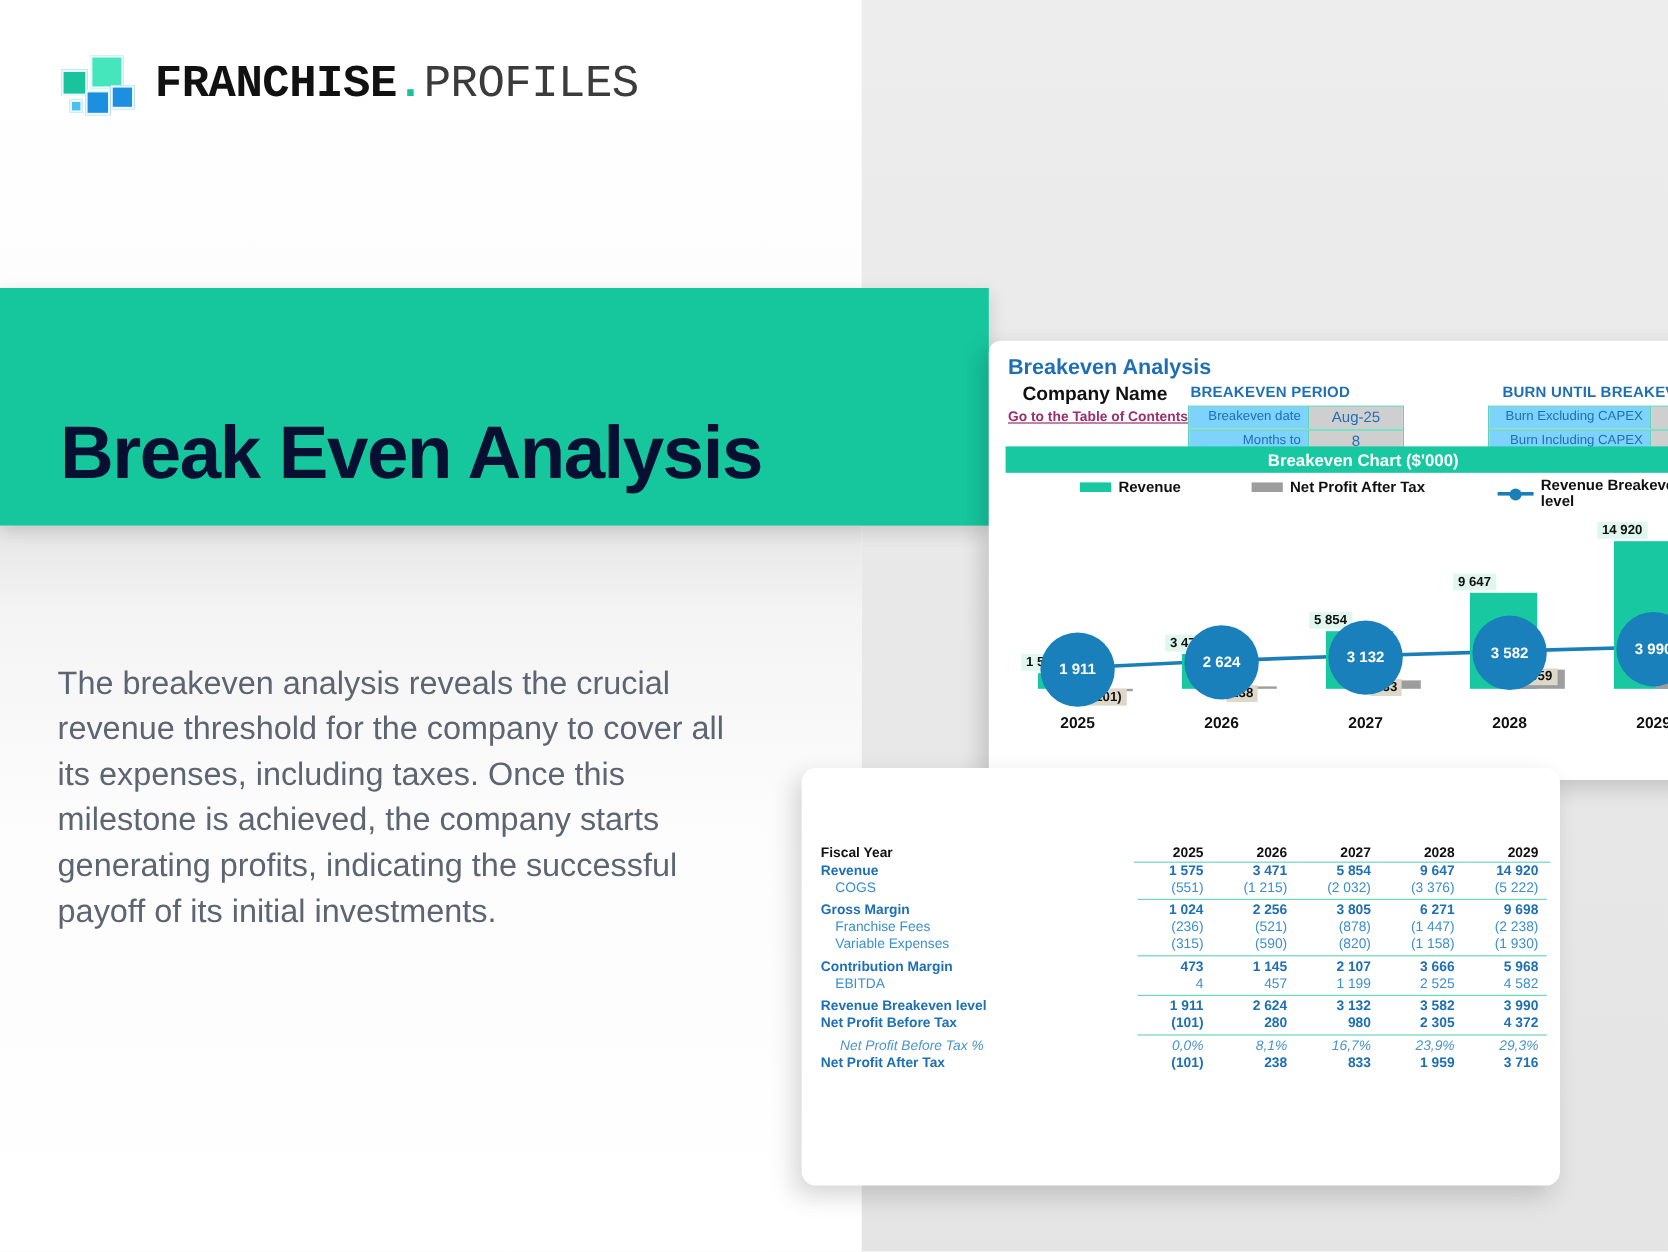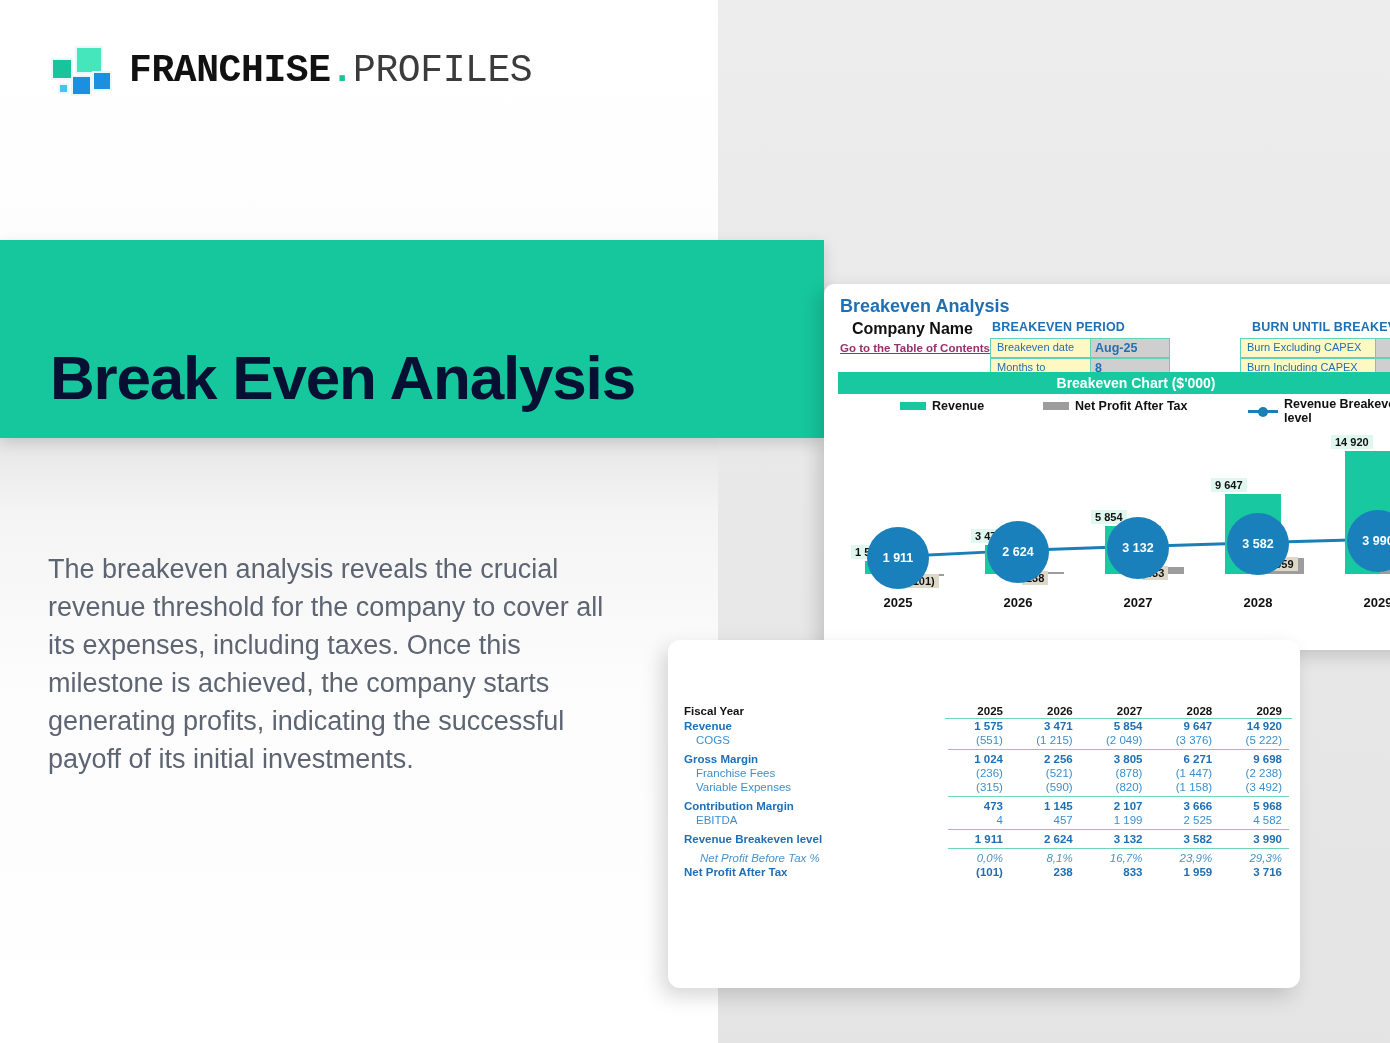"Breakeven date" .kpi-box .lbl { background: #fef9c3 -> #7dd3fc; text-align: left -> right }
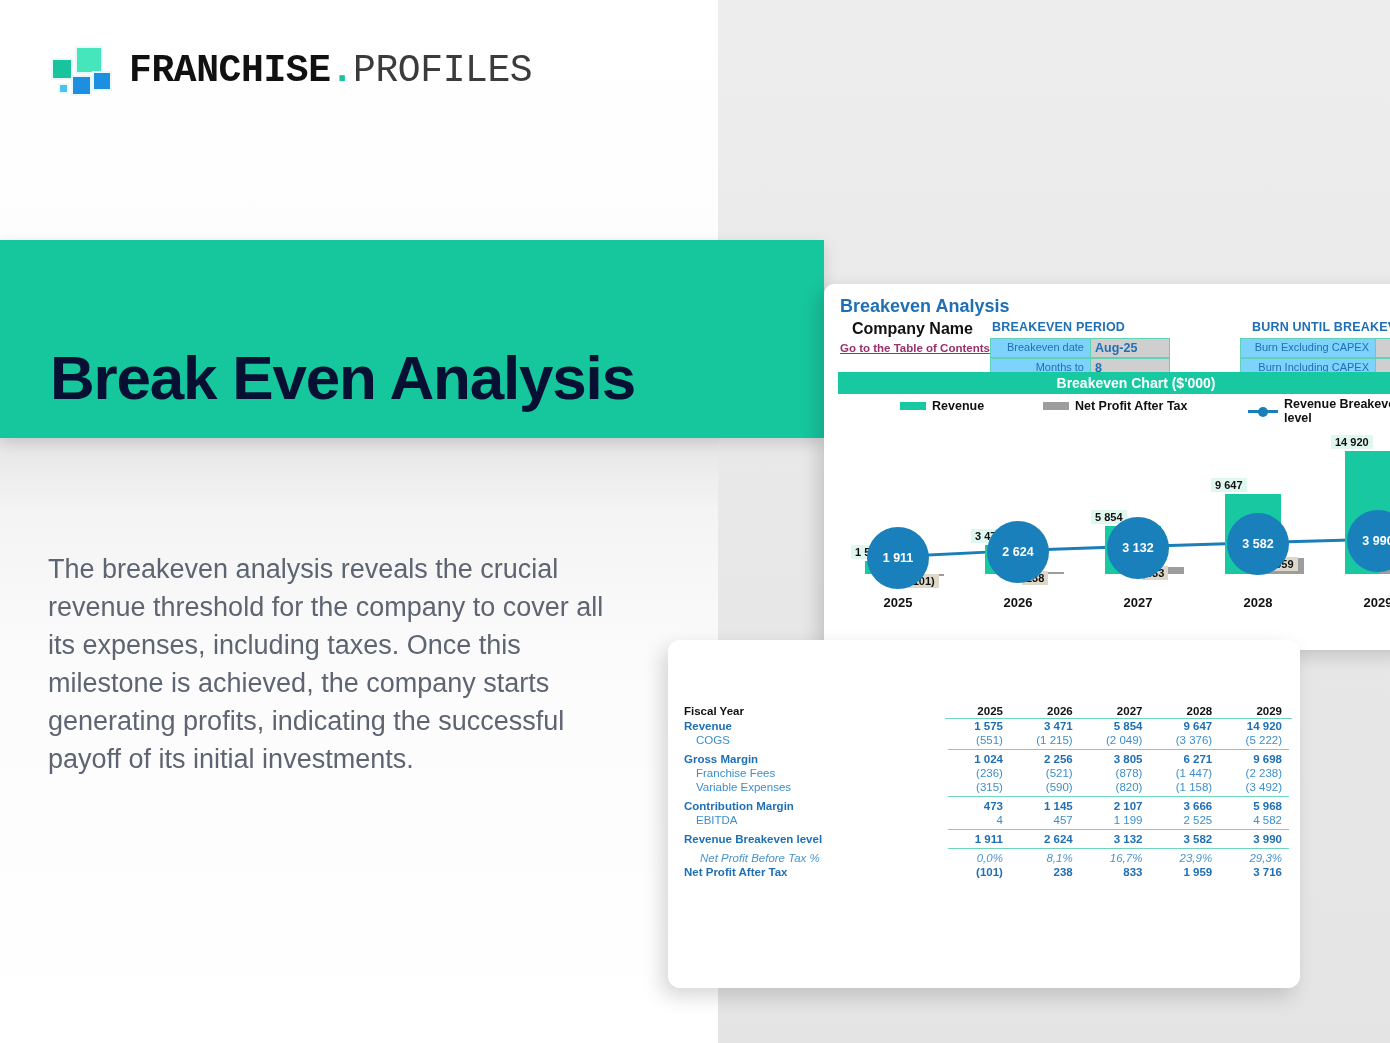"Aug-25" .kpi-box .val { font-weight: bold -> normal; text-align: left -> center }
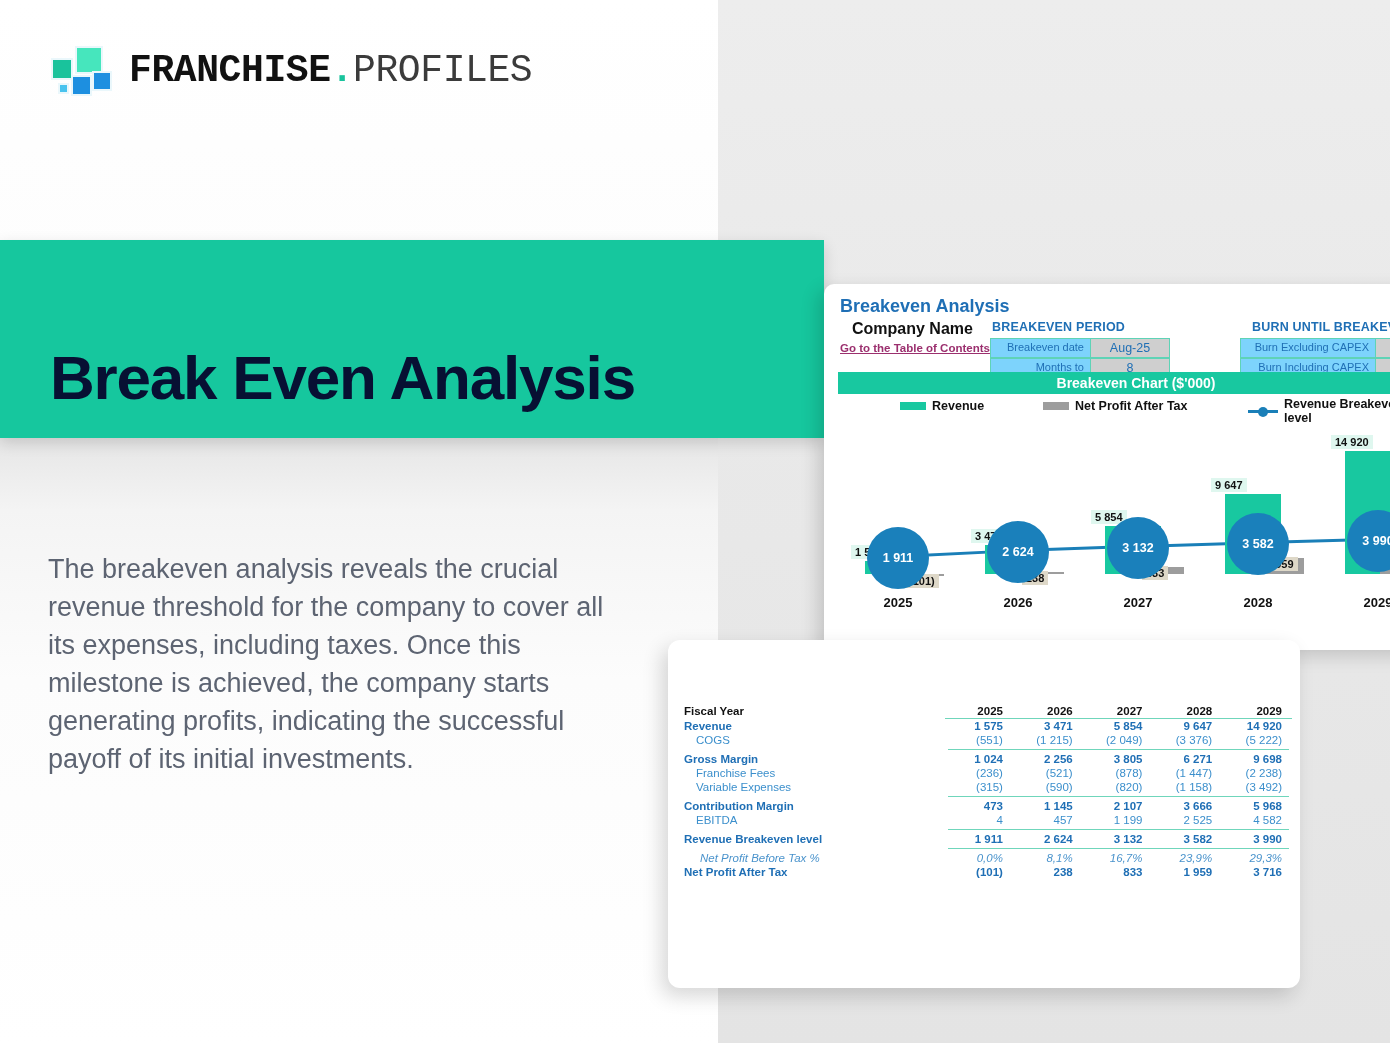"(2 049)" td.num { text: 2 049 -> 2 032 }
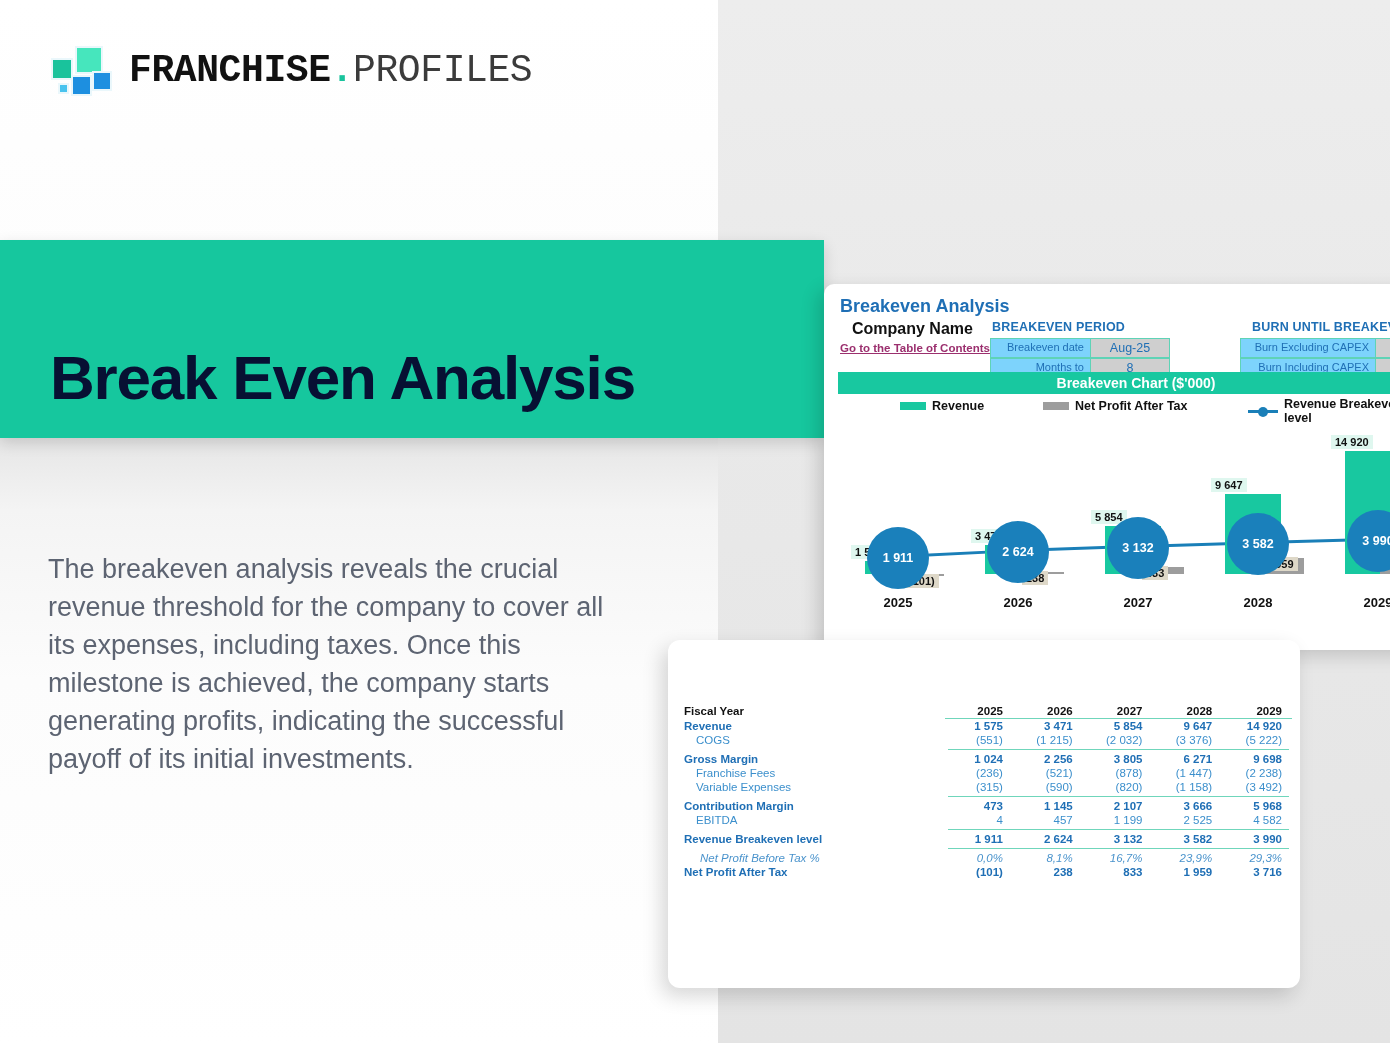"(3 492)" td.num { text: 3 492 -> 1 930 }
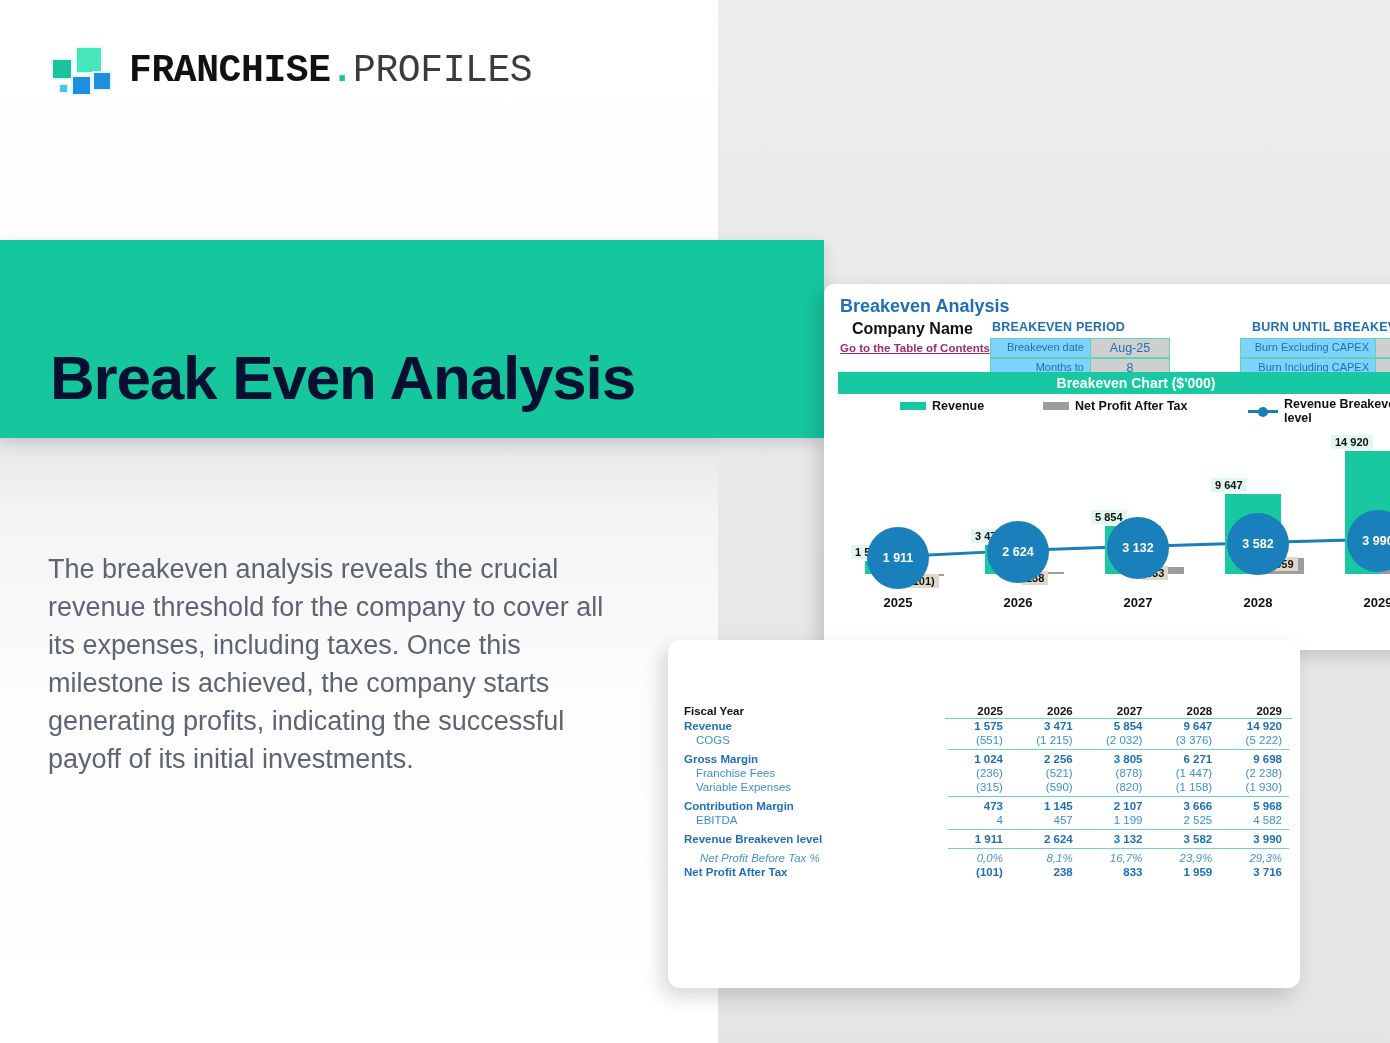"Net Profit Before Tax" tr.r-major { html: none -> <tr> <td>Net Profit Before Tax</td> <td>(101)</td> <td>280</td> <td>980</td> <td>2 305</td> <td>4 372</td> </tr> }
